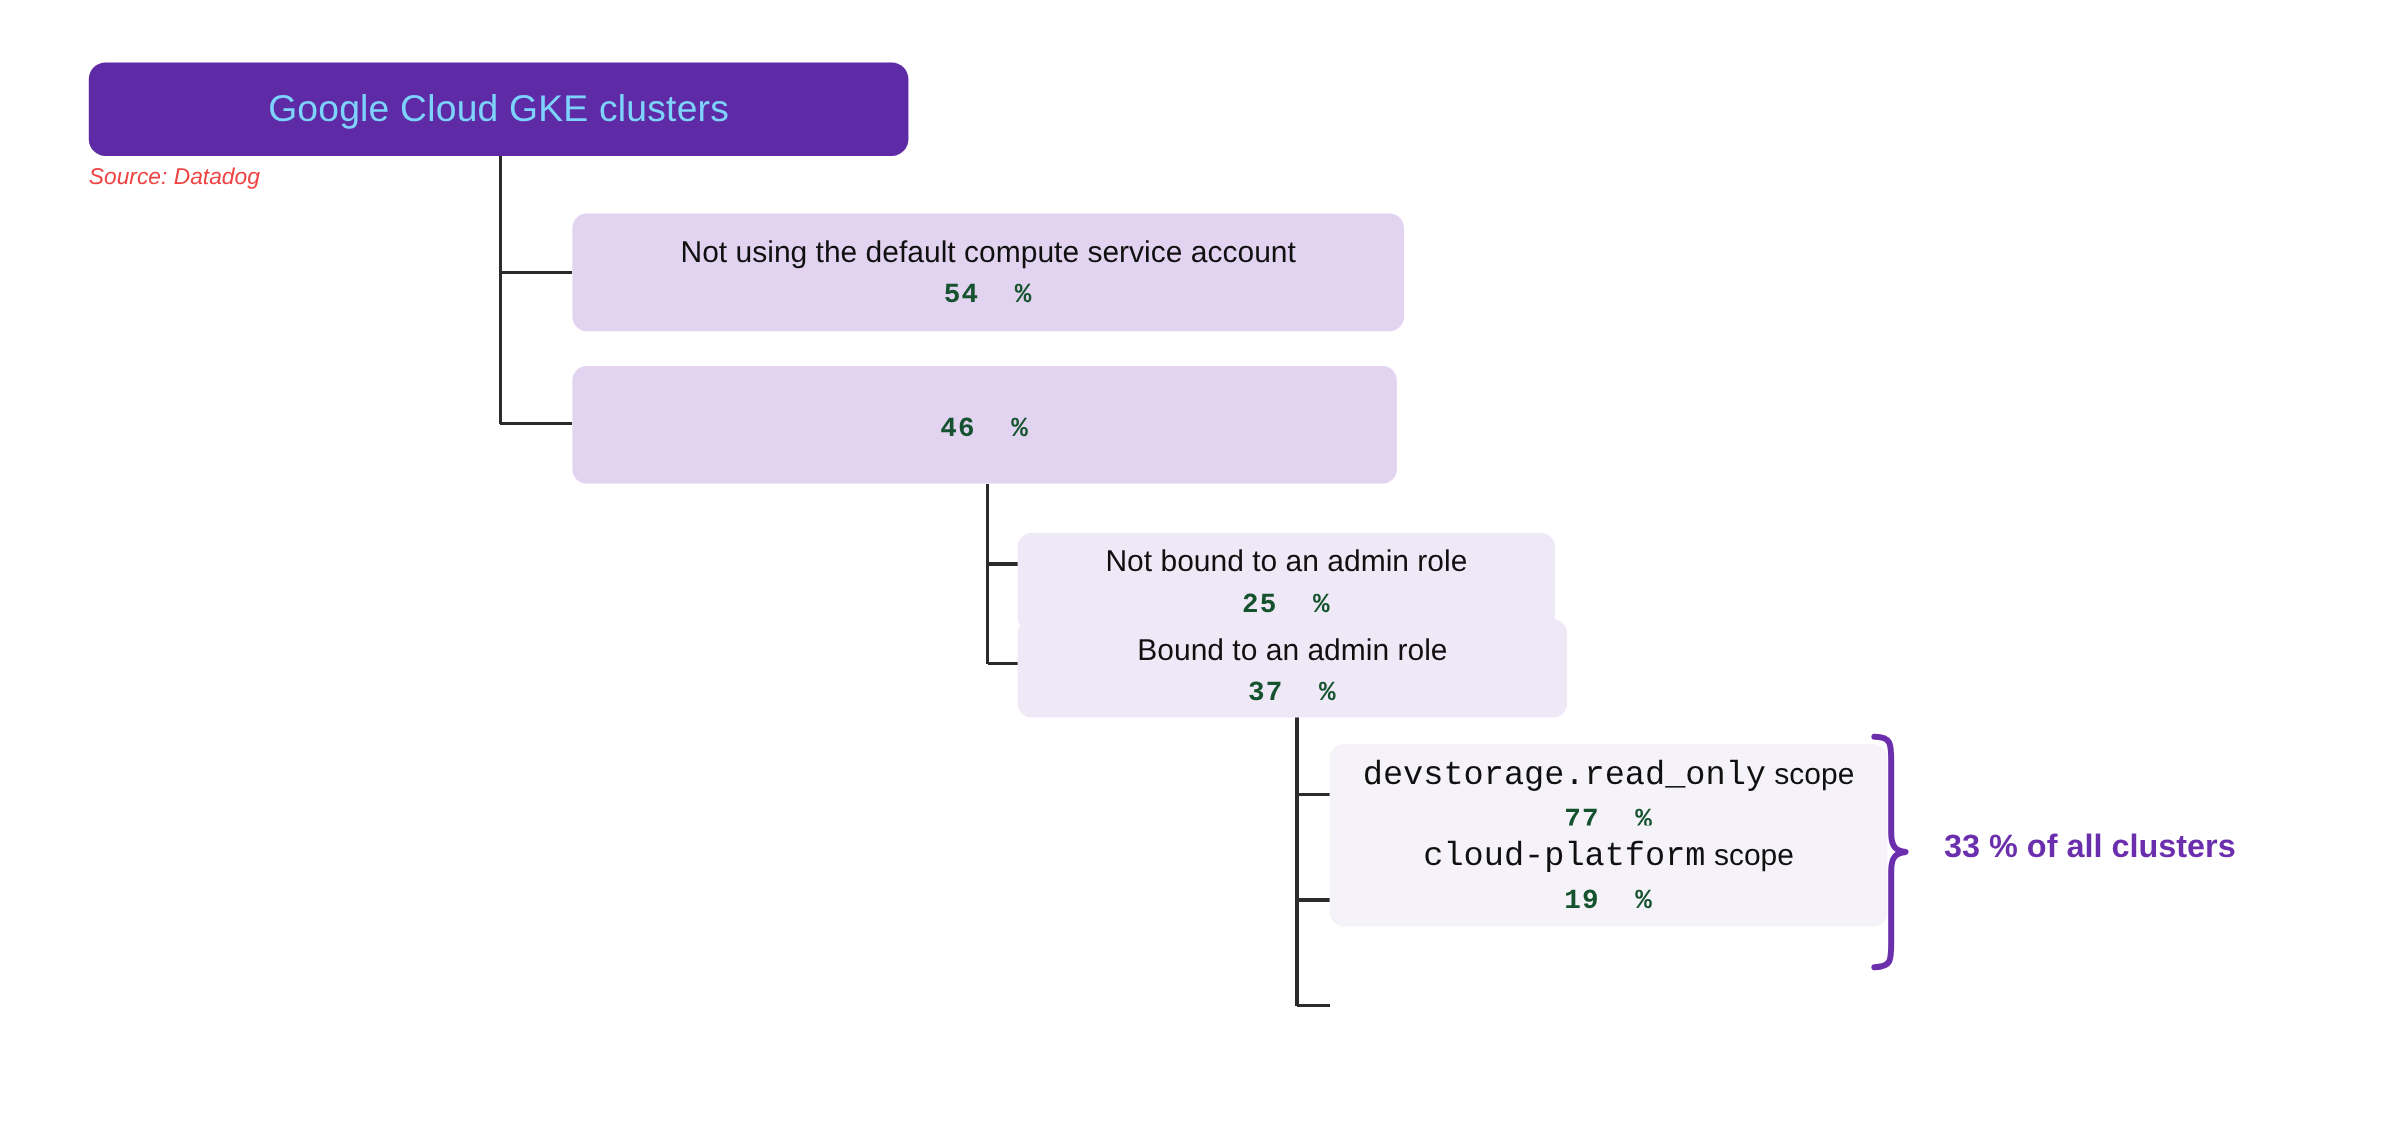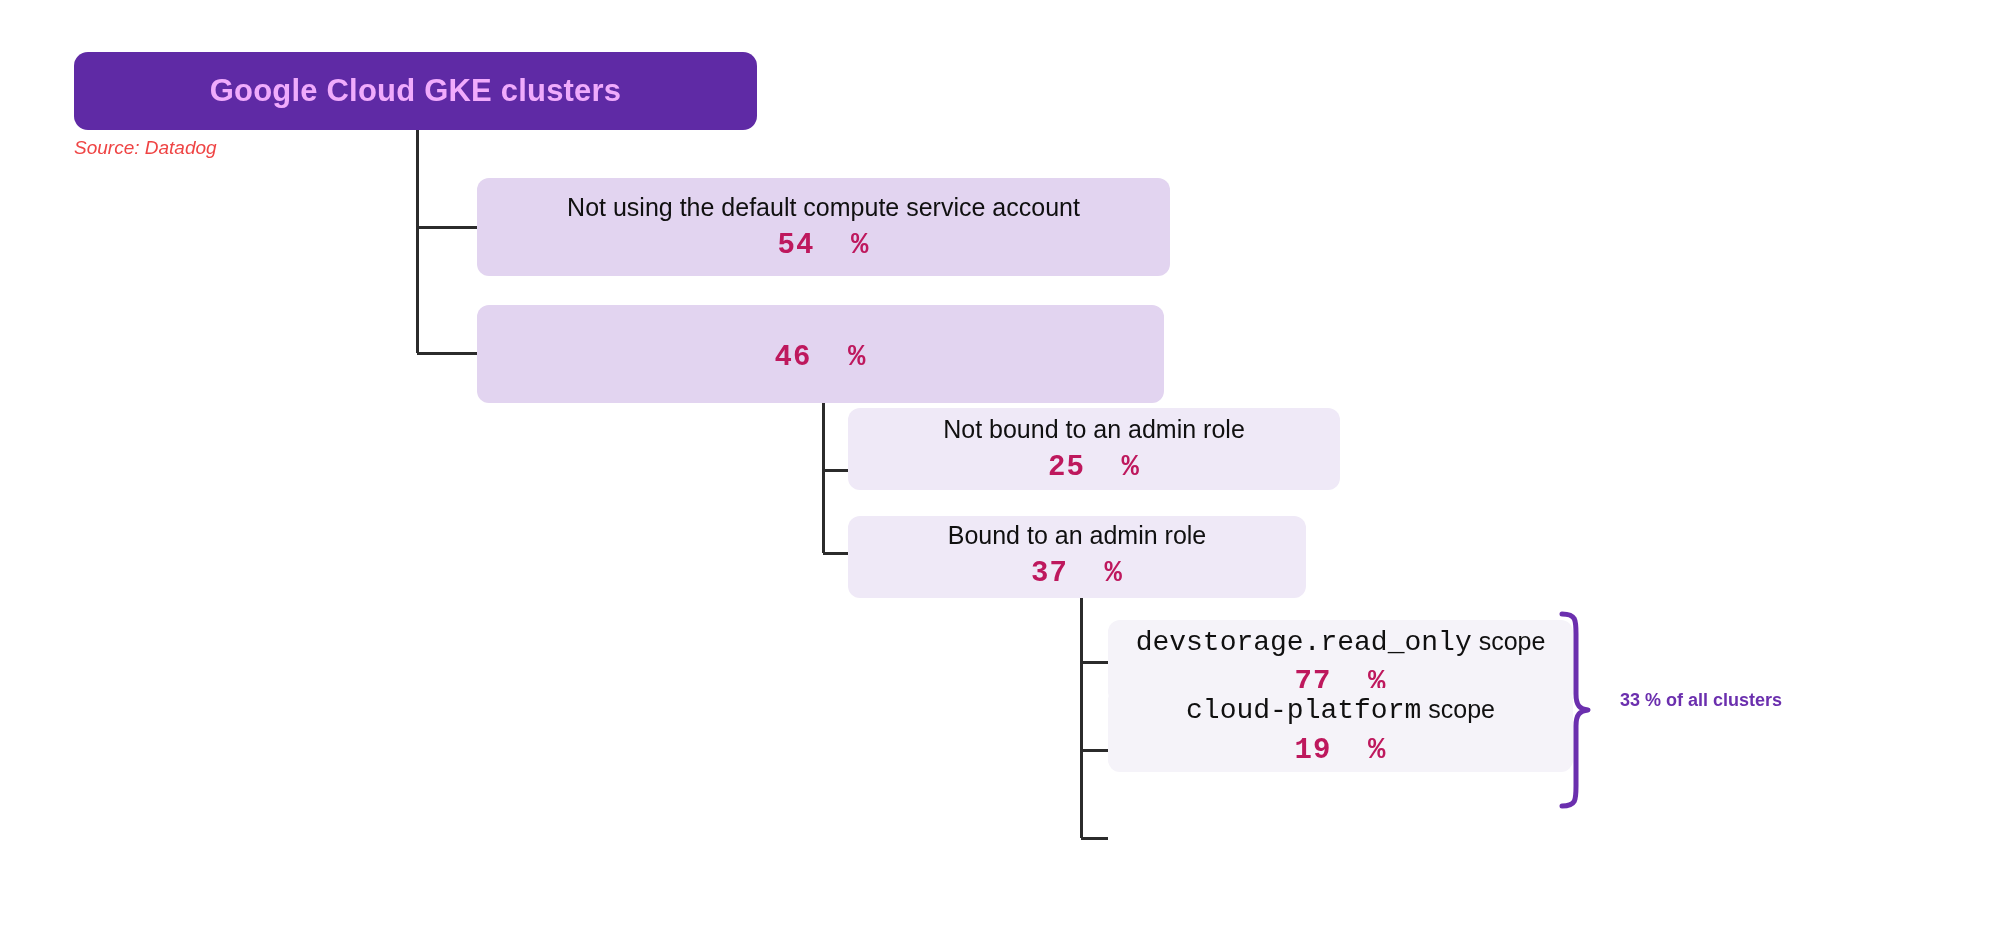"Google Cloud GKE clusters" .root-label { color: #f0abfc -> #7dd3fc; font-weight: bold -> normal }
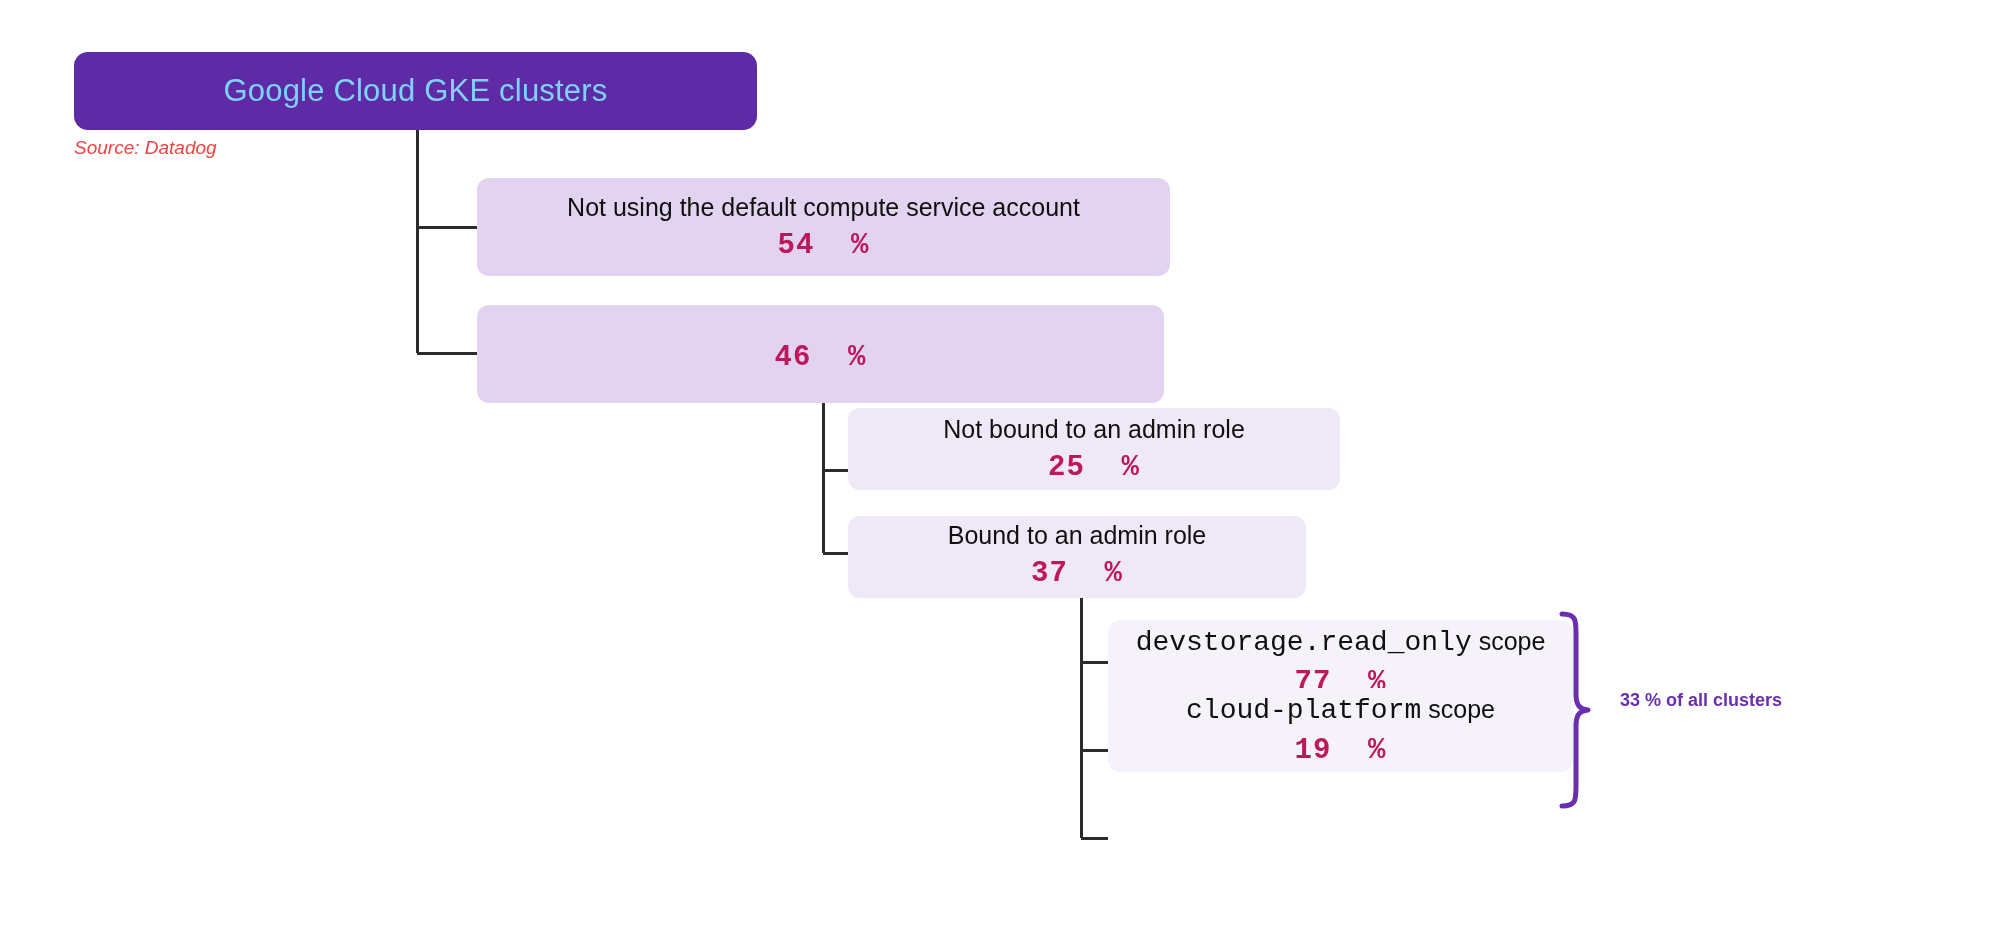"54 %" .node .value { color: #be185d -> #14532d; font-size: 29px -> 23px }
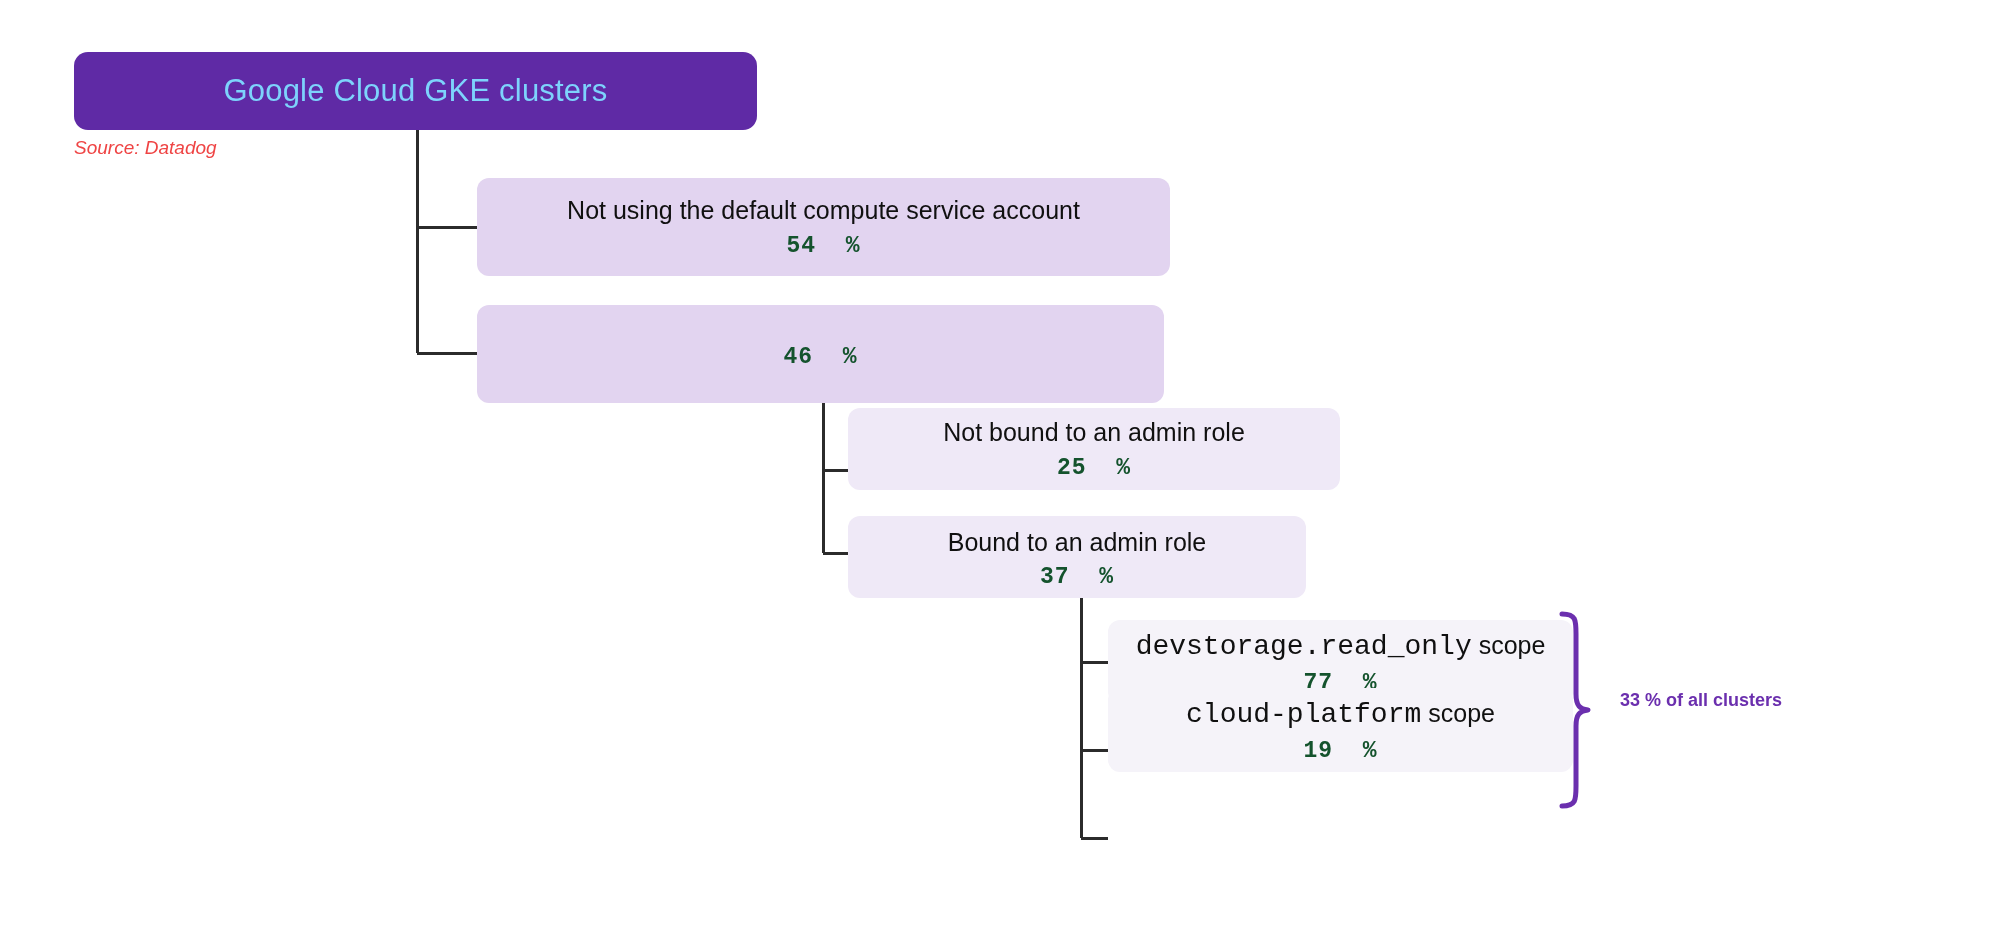"Not bound to an admin" div.node { top: 408px -> 444px; width: 492px -> 448px }
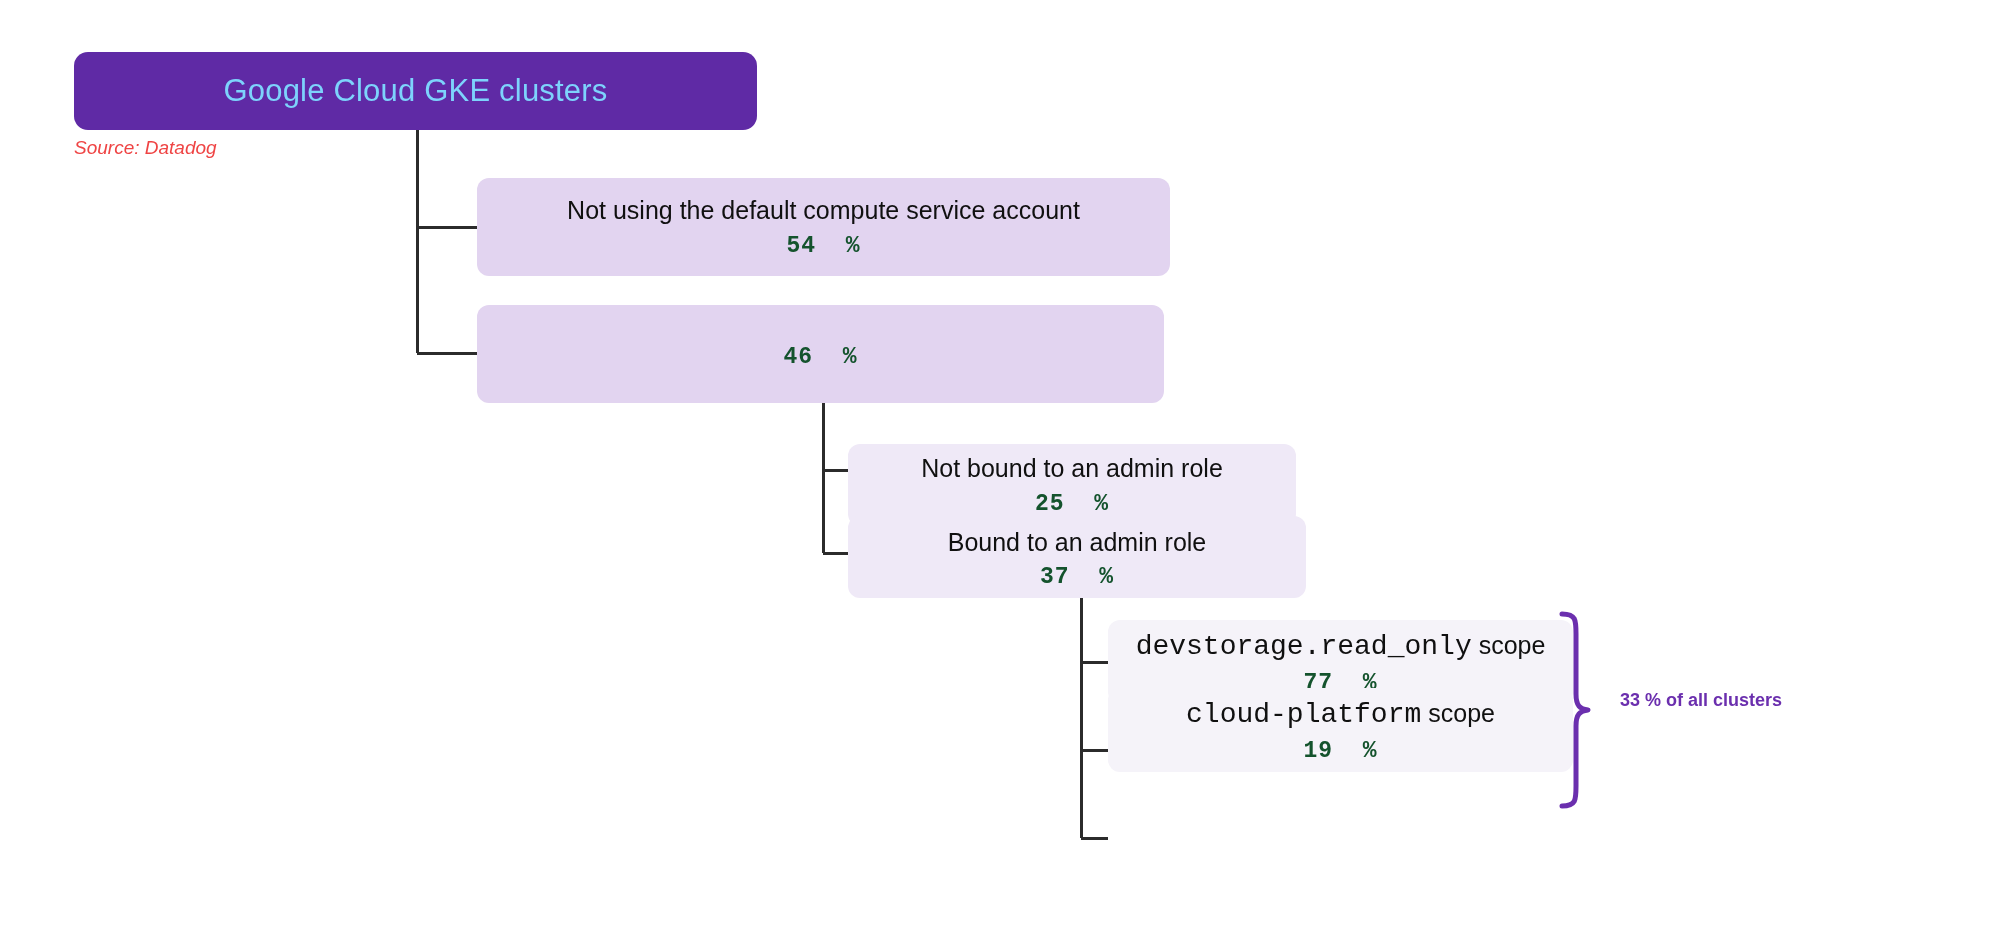"33 % of all clusters" .annotation { font-size: 18px -> 27px }
